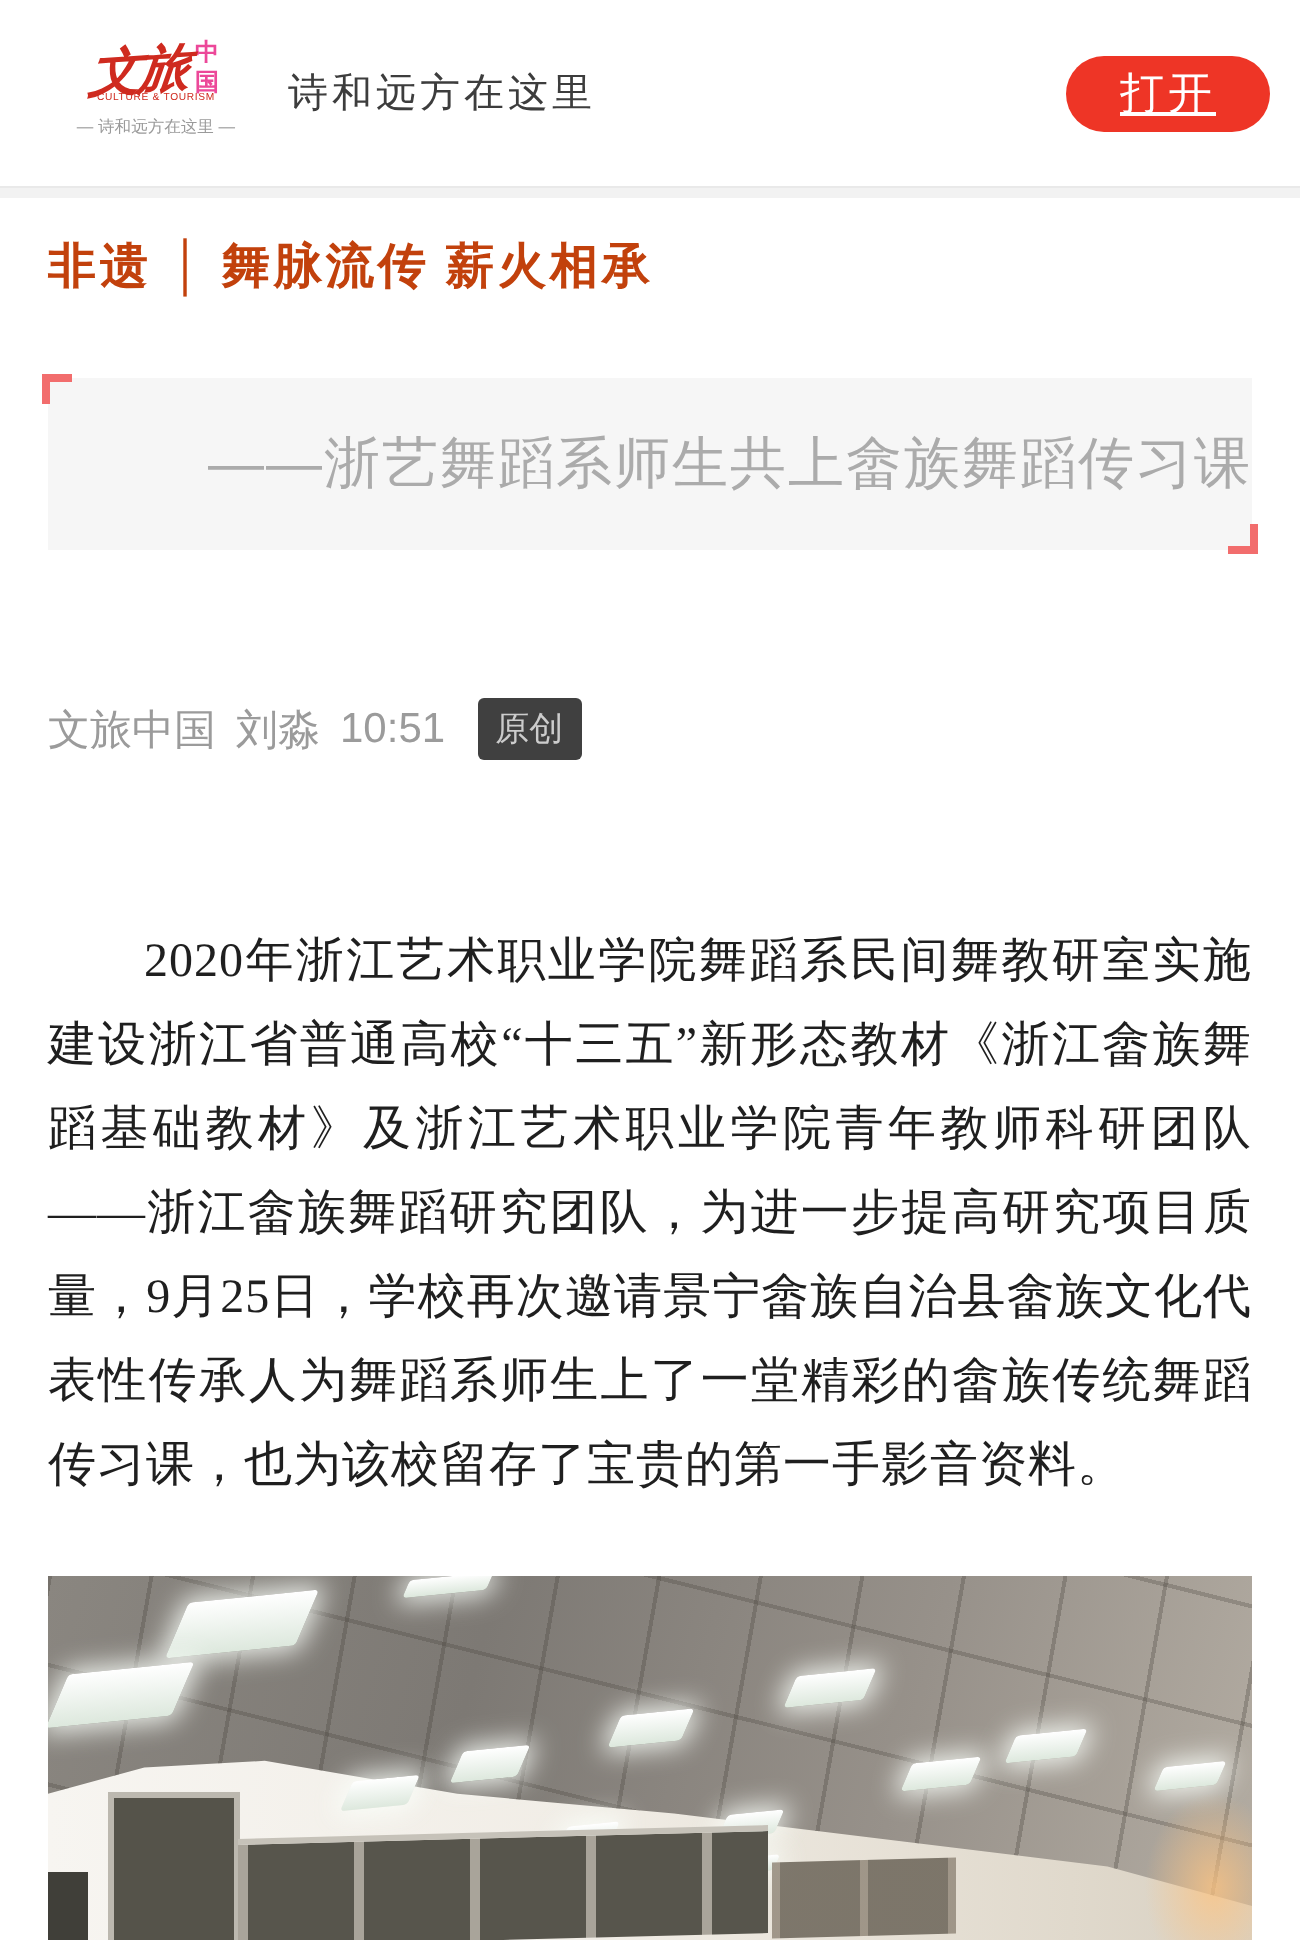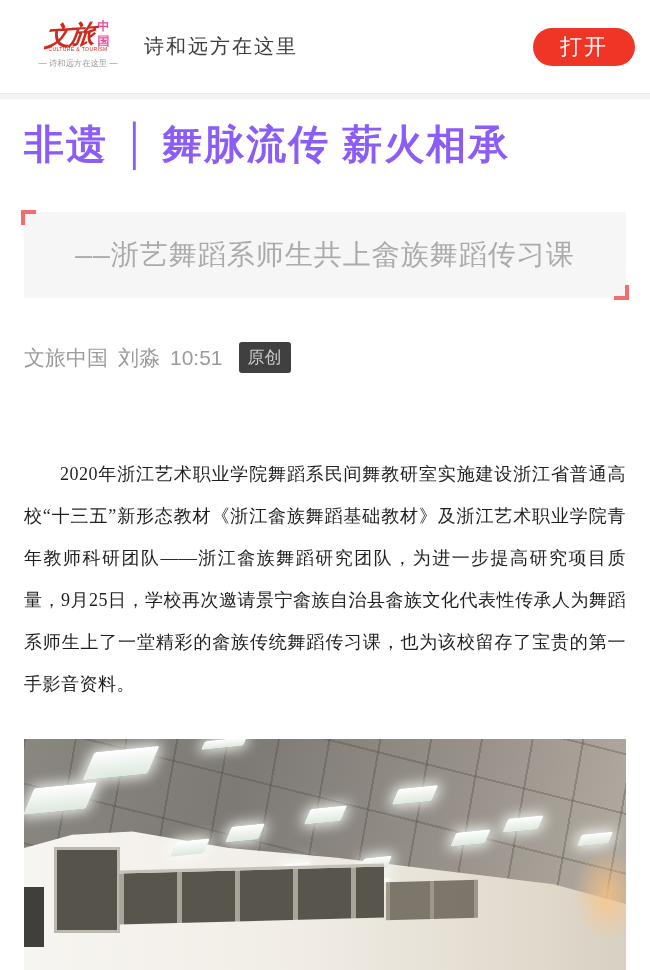"打开" .open-btn { text-decoration: none -> underline }
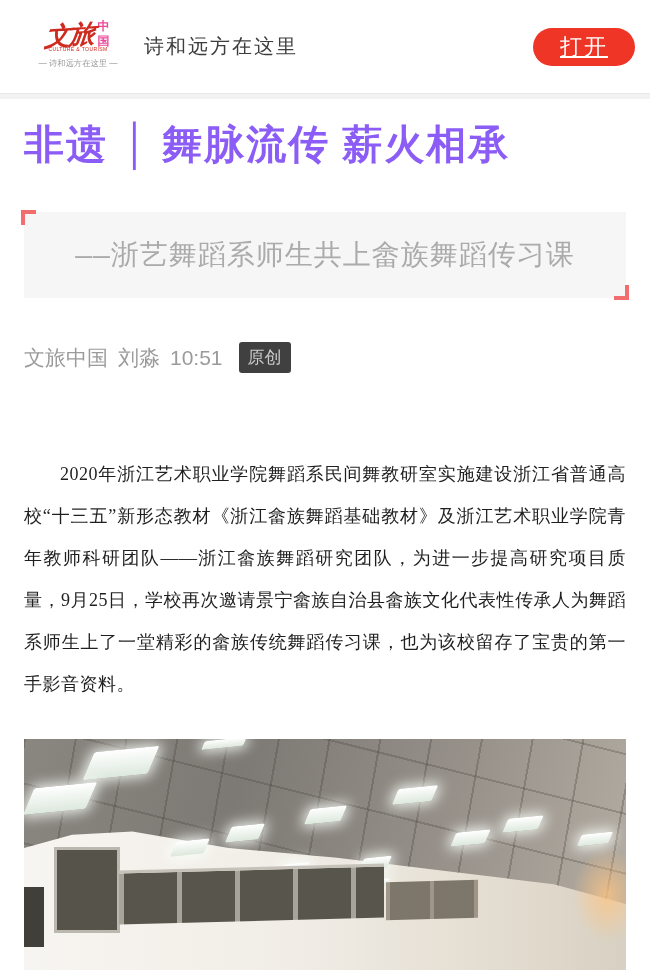"非遗 │ 舞脉流传 薪火相承" .title { color: #8b5cf6 -> #c2410c; font-size: 40px -> 24px }
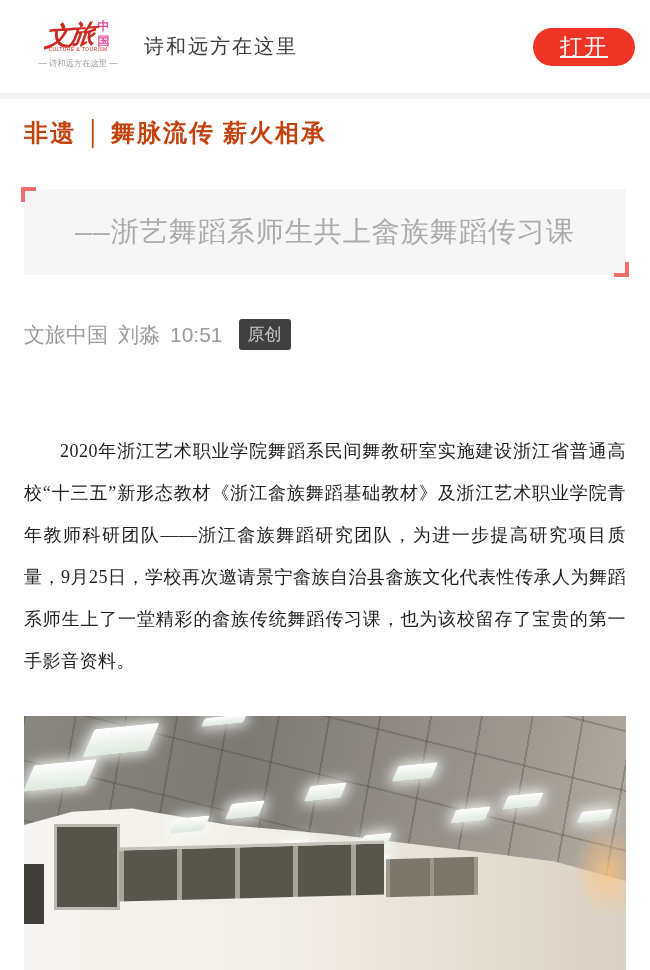"——浙艺舞蹈系师生共上畲族舞蹈传习课" .subtitle-box { font-family: Liberation Mono, monospace -> none; justify-content: center -> flex-end }
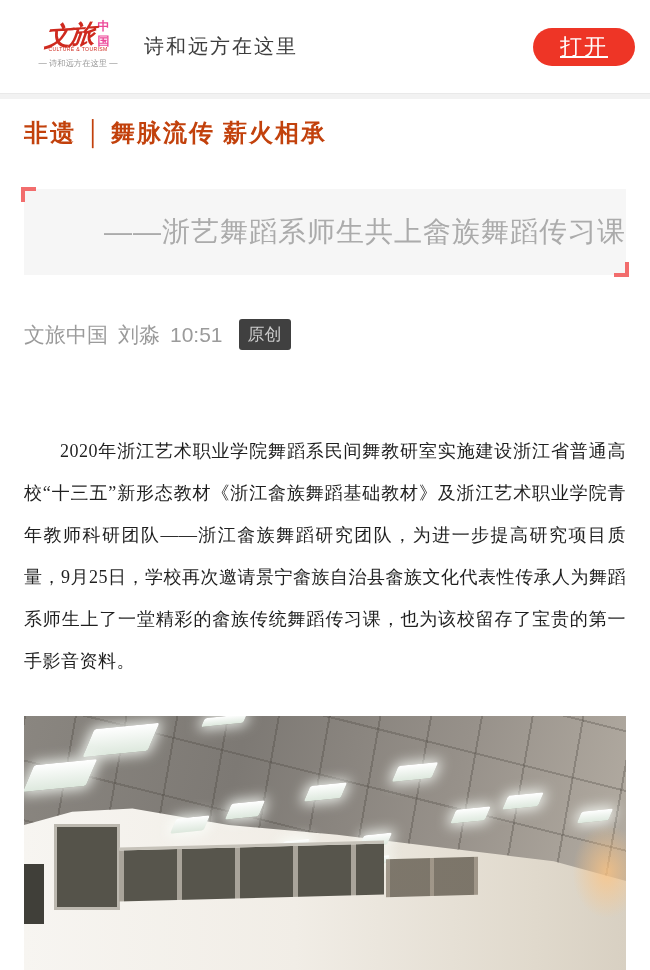"文旅中国" .byline { margin-top: 44px -> 74px }
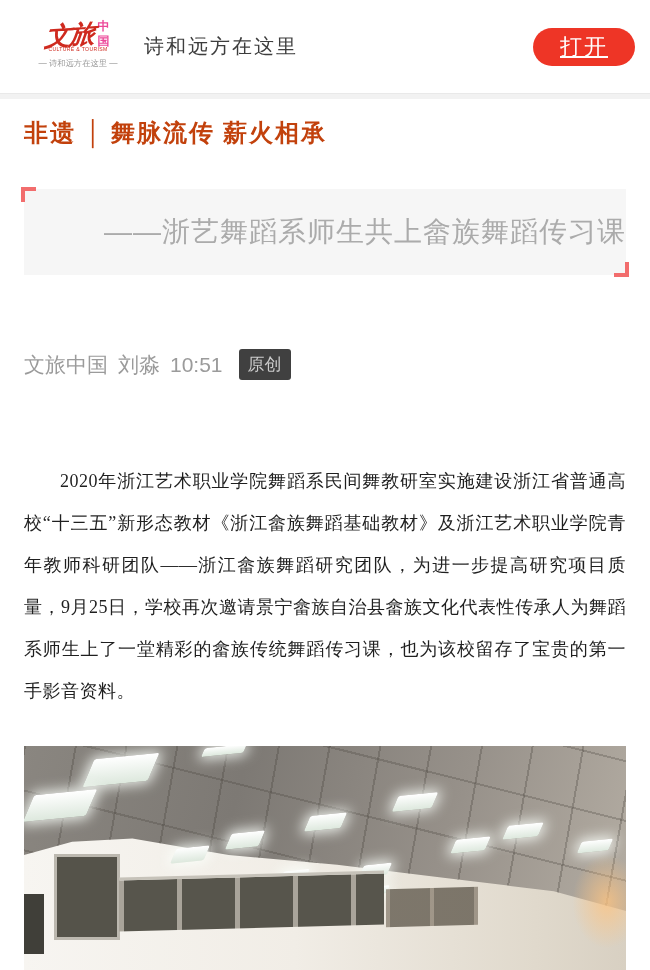"2020年浙江艺术职业学院舞蹈系民间舞教研室实施建设浙江省普通高校“十三五”新形" .body-text { font-size: 18px -> 24px }
